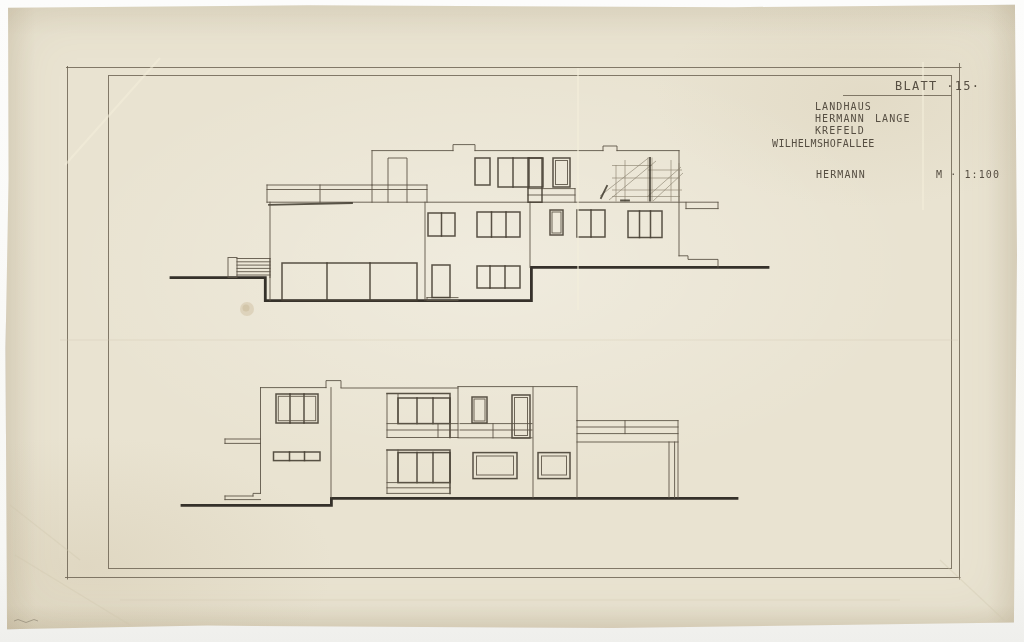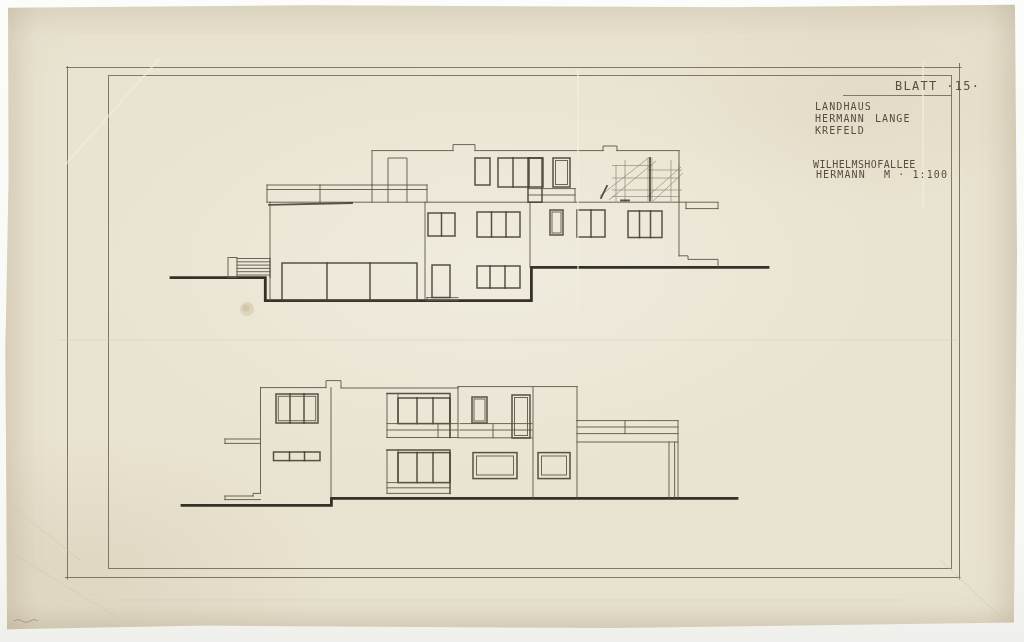"WILHELMSHOFALLEE" div.txt { left: 813px -> 772px; margin-top: 21px -> none }
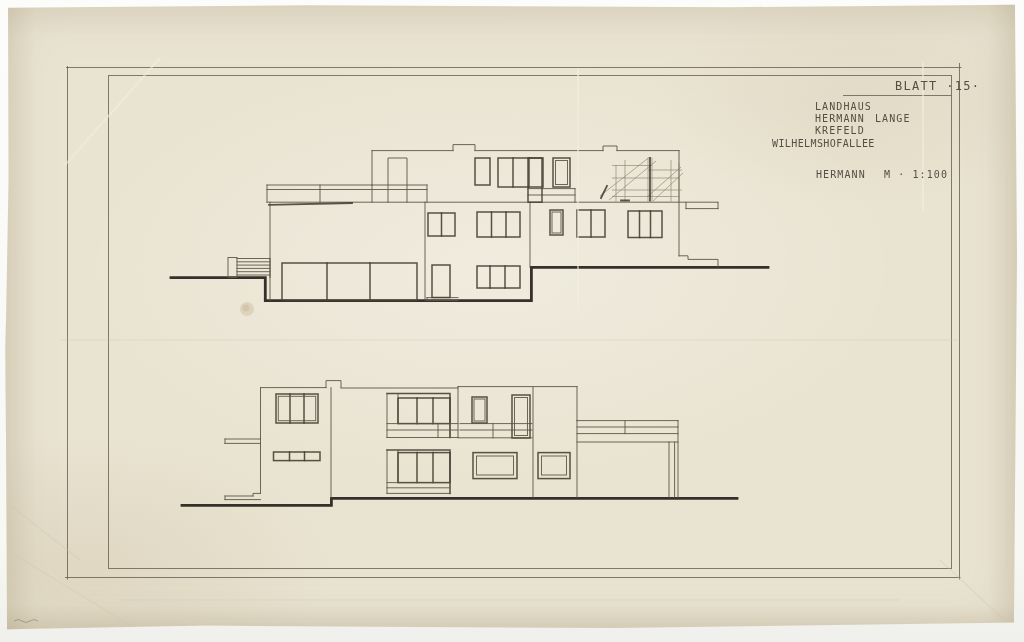"M · 1:100" div.txt { left: 884px -> 936px }
